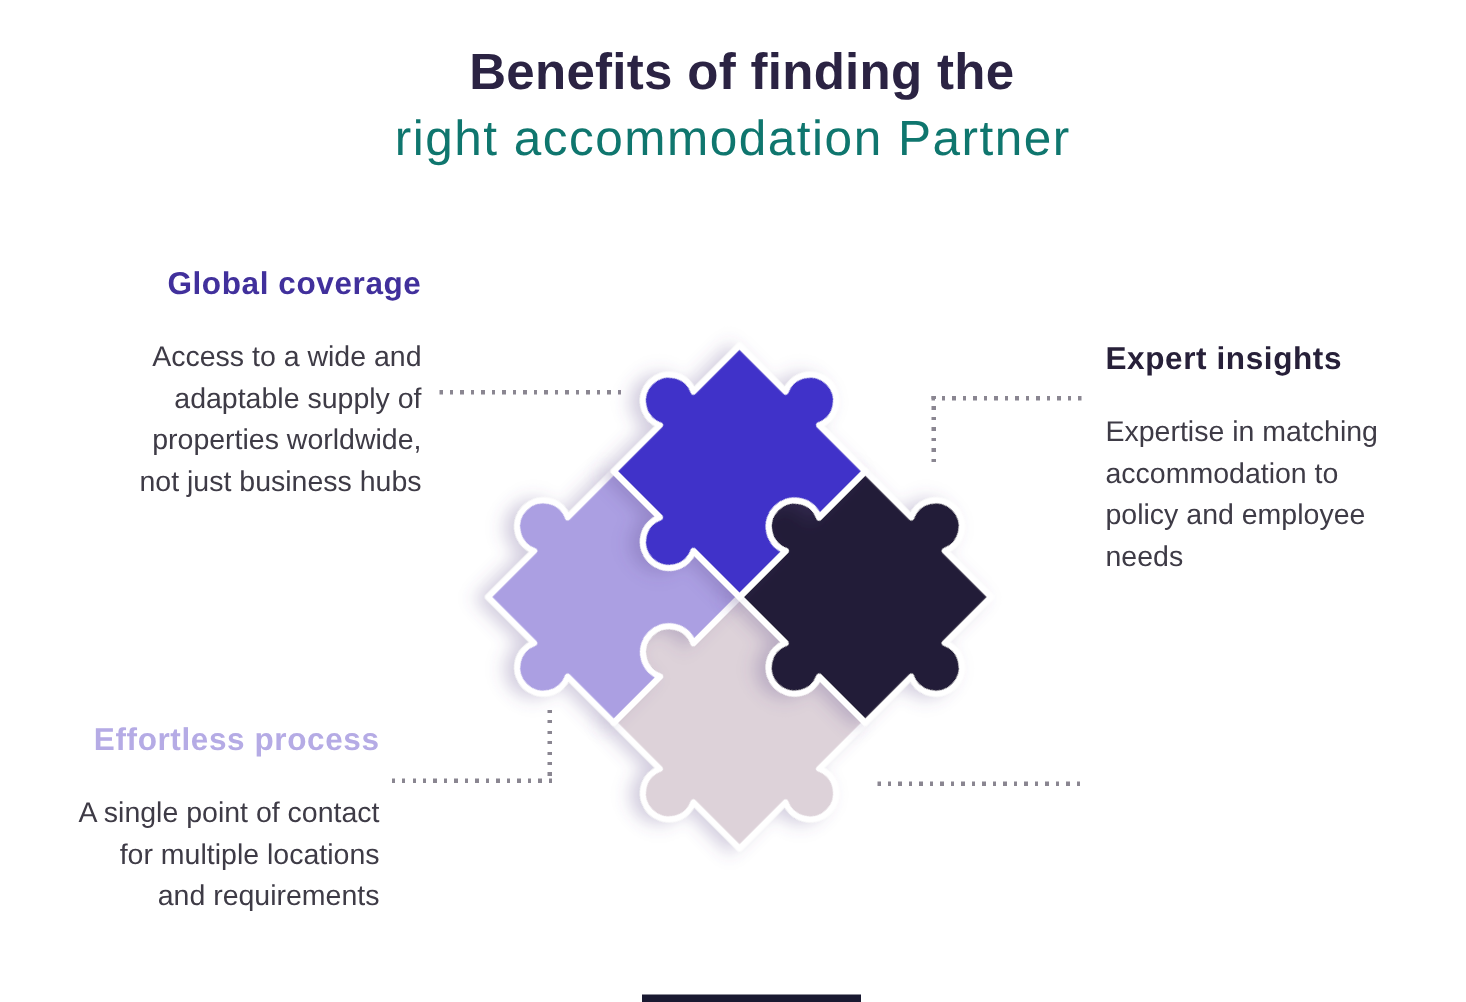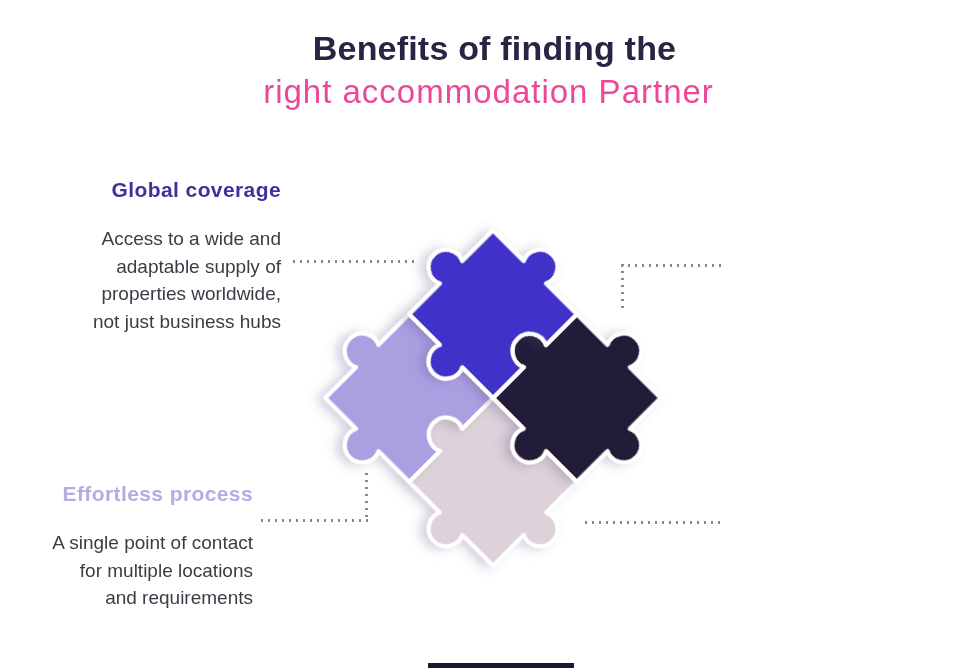"right accommodation Partner" h2.title-line2 { color: #ec4899 -> #0f766e }
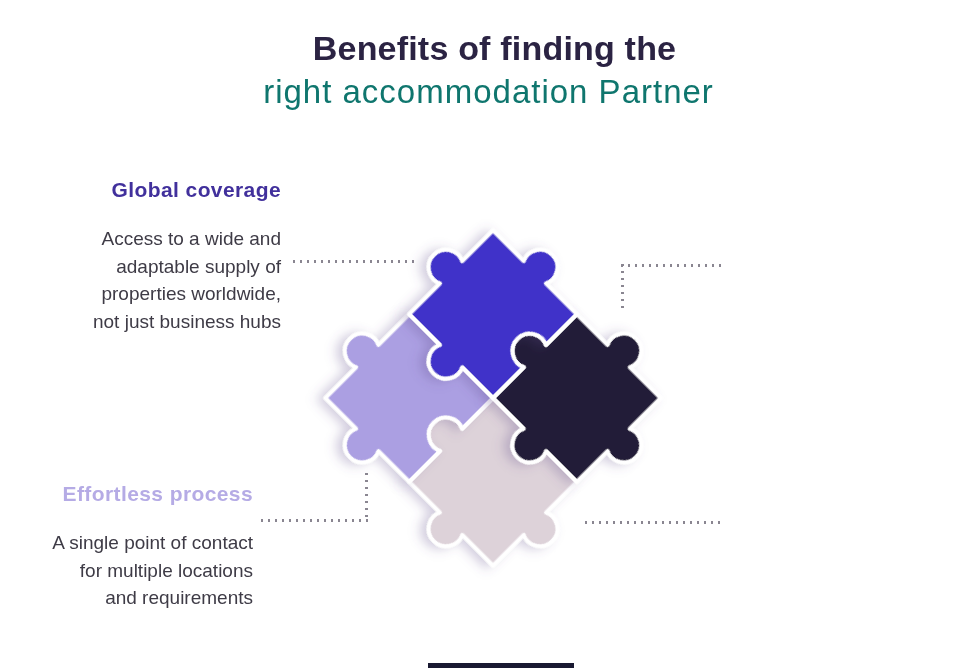"Expert insights" div.benefit { html: none -> <div> <h3>Expert insights</h3> <p>Expertise in matching accommodation to policy and employee needs</p> </div> }
